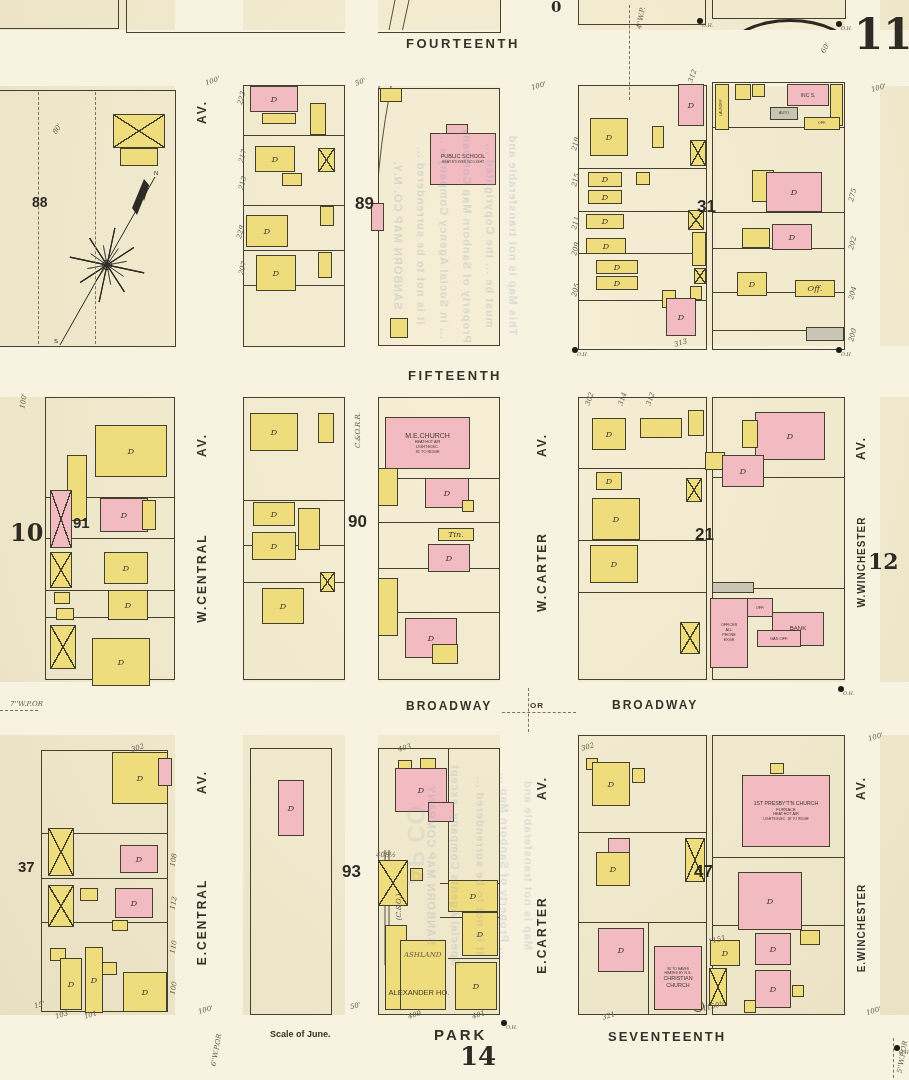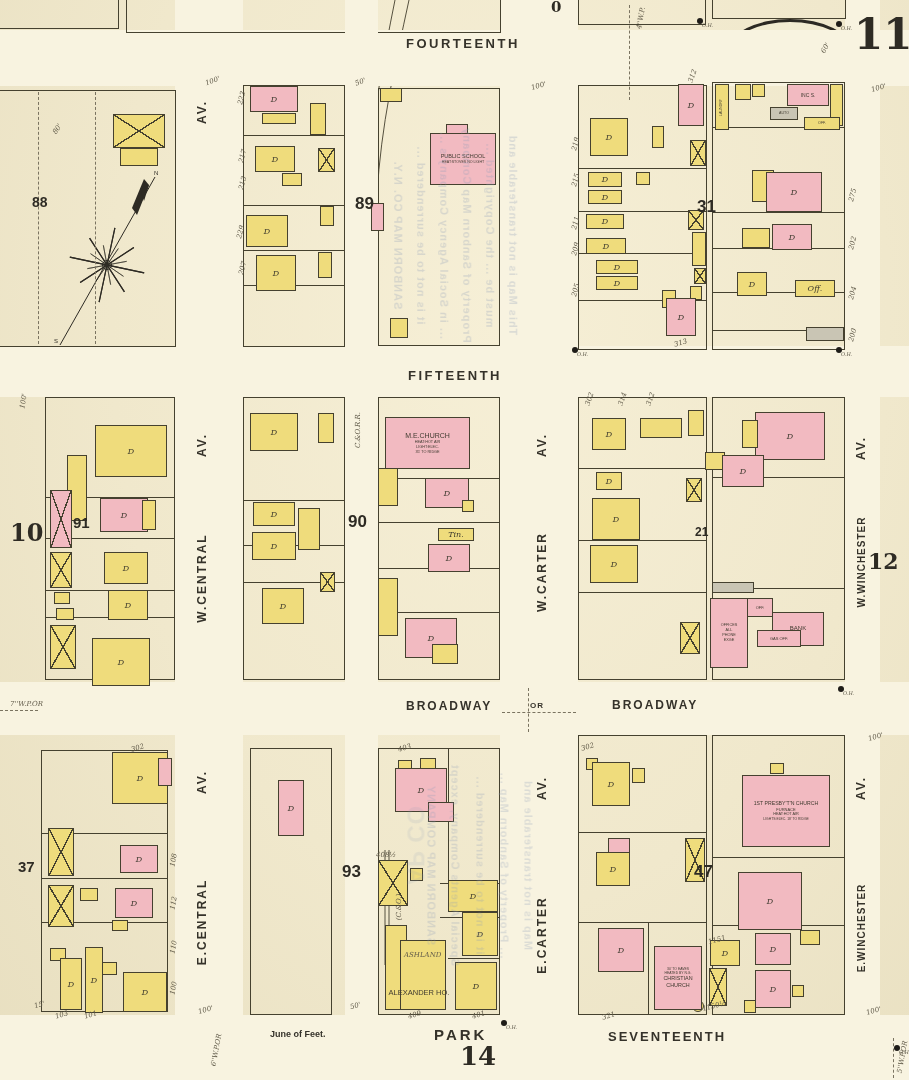"21" div.bnum { font-size: 12px -> 17px }
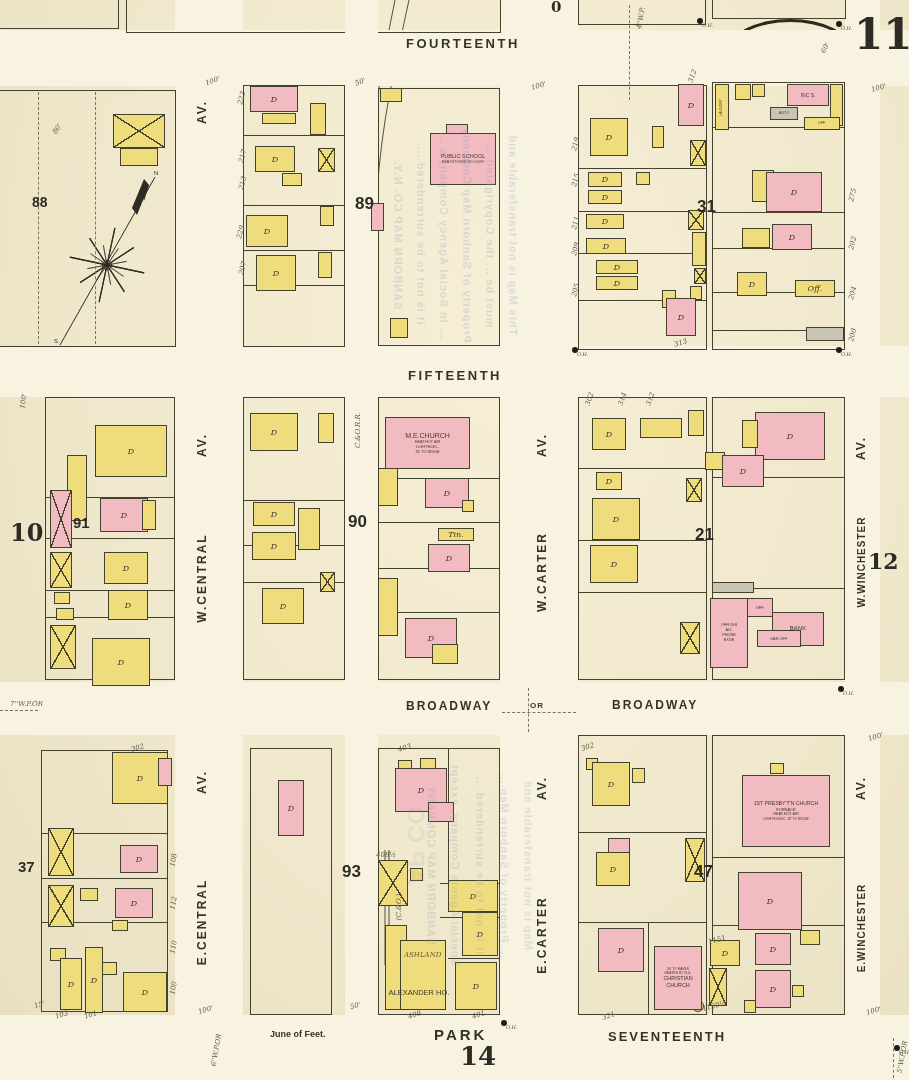"June of Feet." div.slabel { text: June of Feet -> Scale of June }
